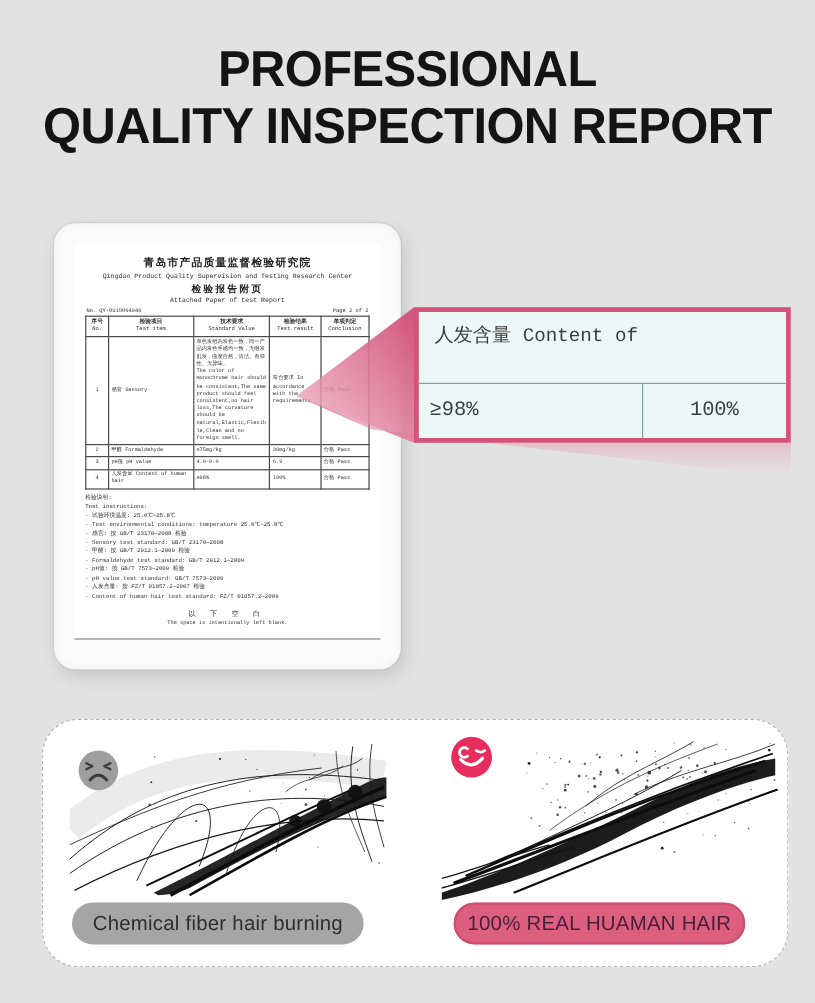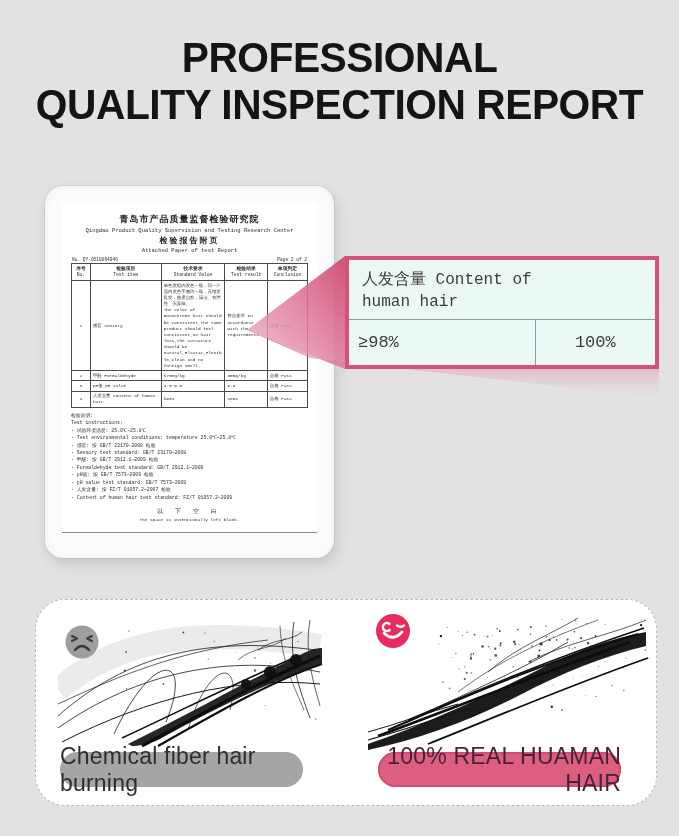"human hair" div { html: <div>human hair</div> -> none }
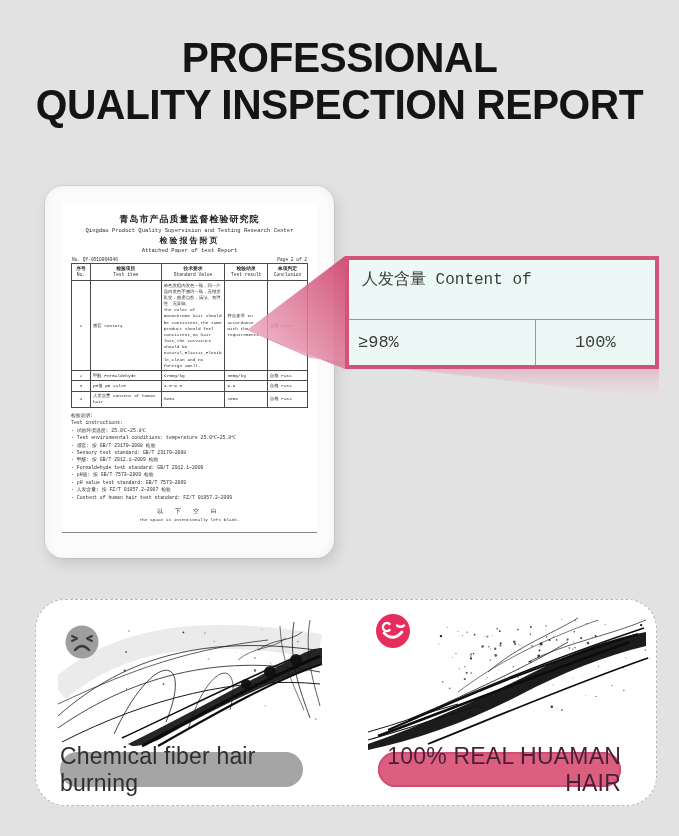"Chemical fiber hair burning" .pill { font-size: 23px -> 17px }
